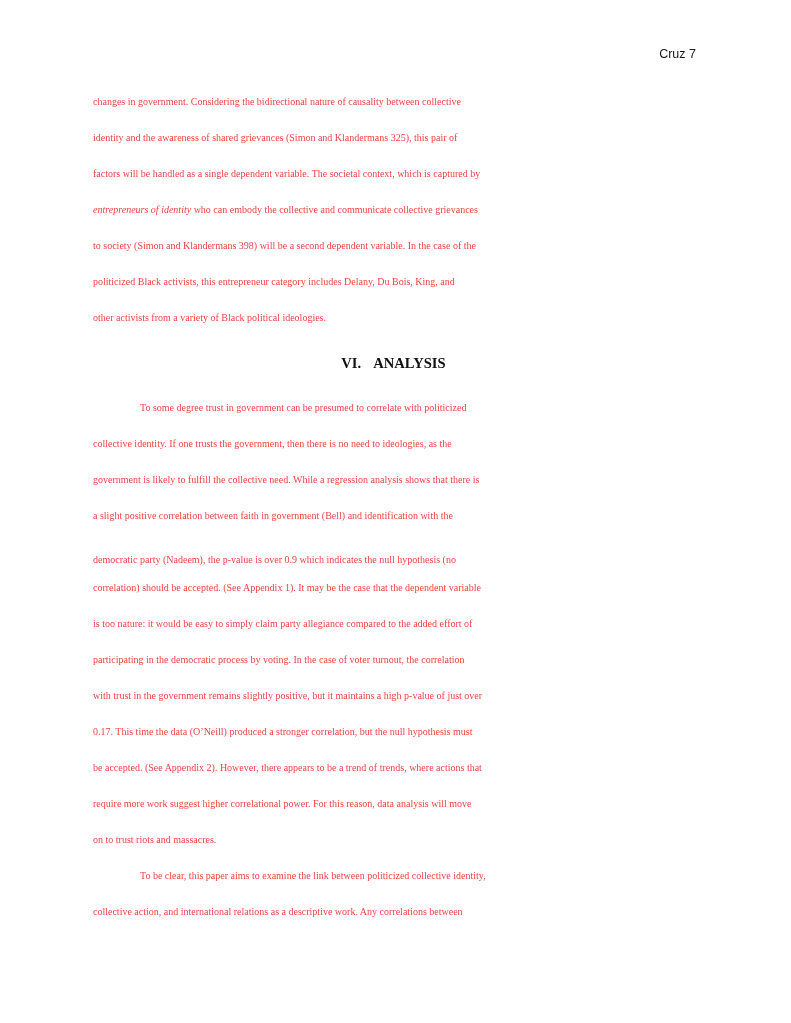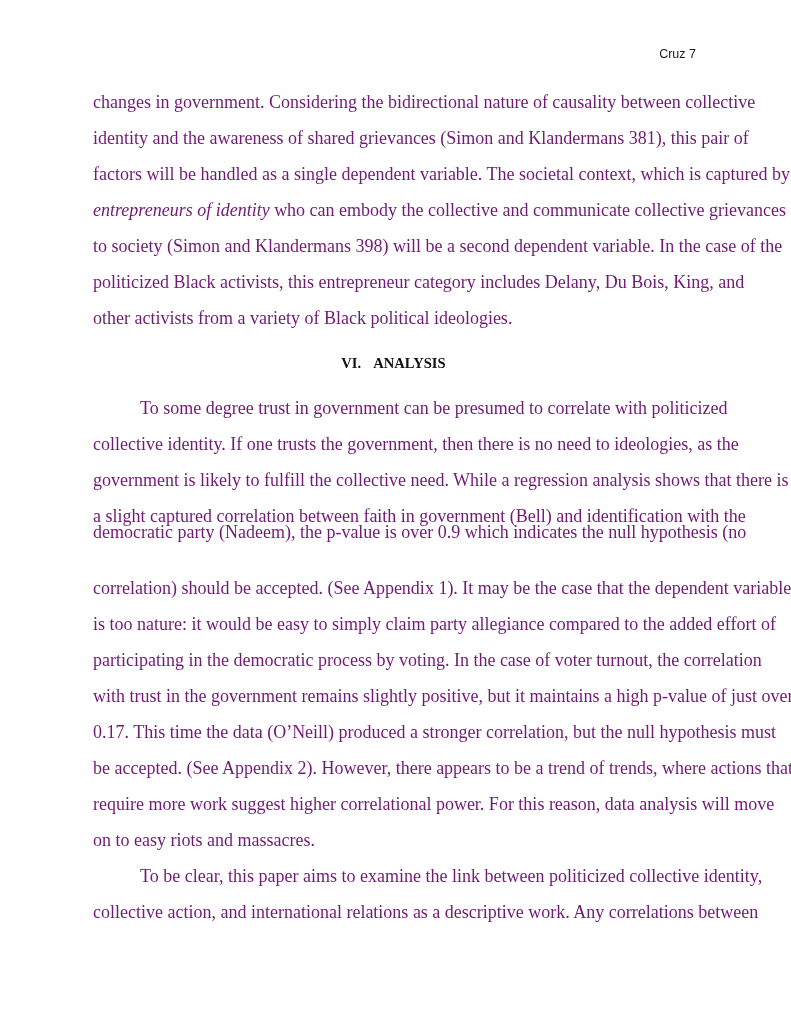"changes in government. Considering the" .line { color: #701a75 -> #ef4444; font-size: 18px -> 10px }
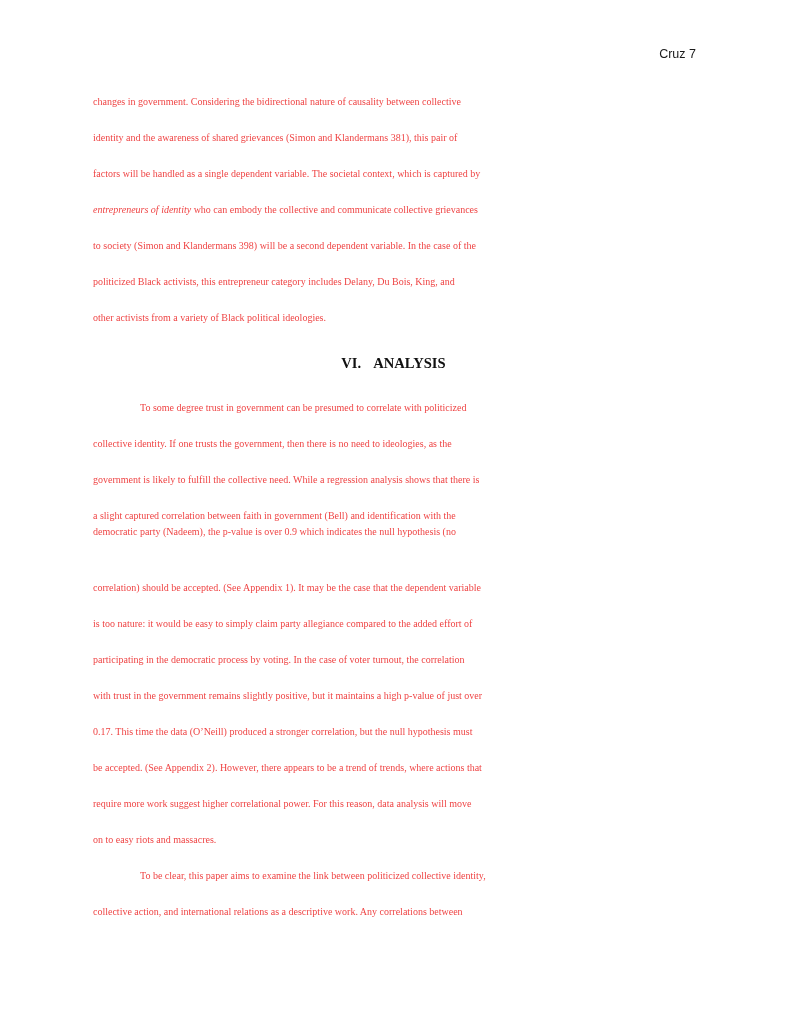"identity and the awareness of" div.line { text: 381 -> 325 }
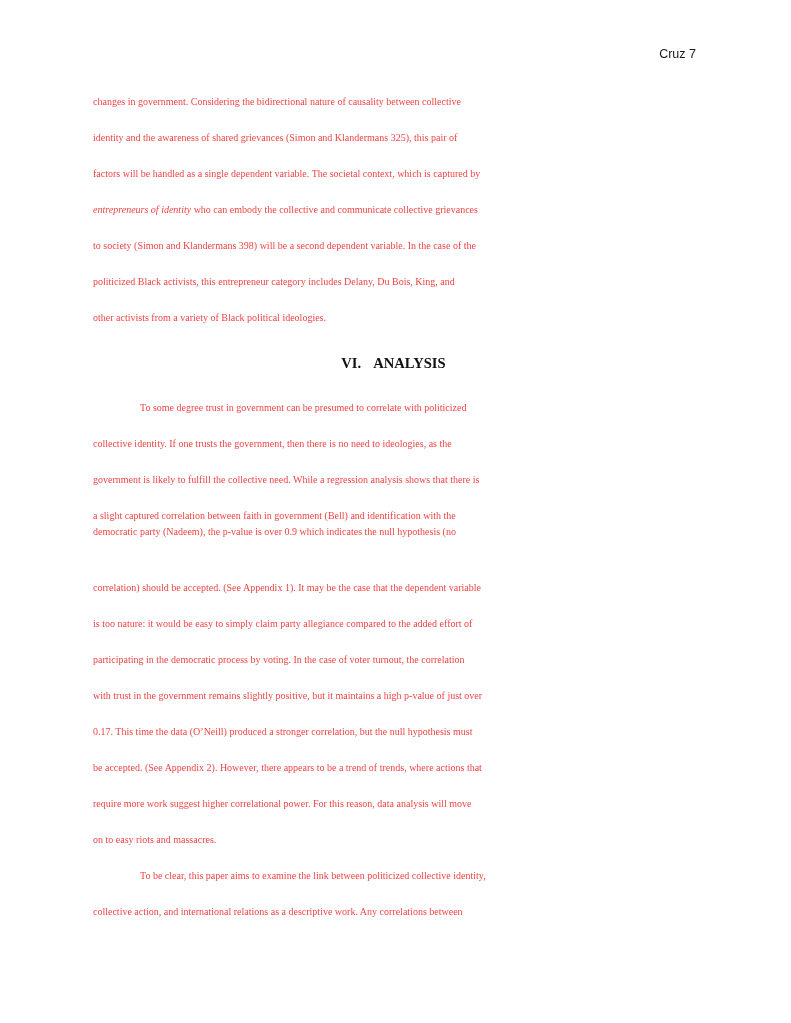"a slight captured correlation between" div.line { text: captured -> positive }
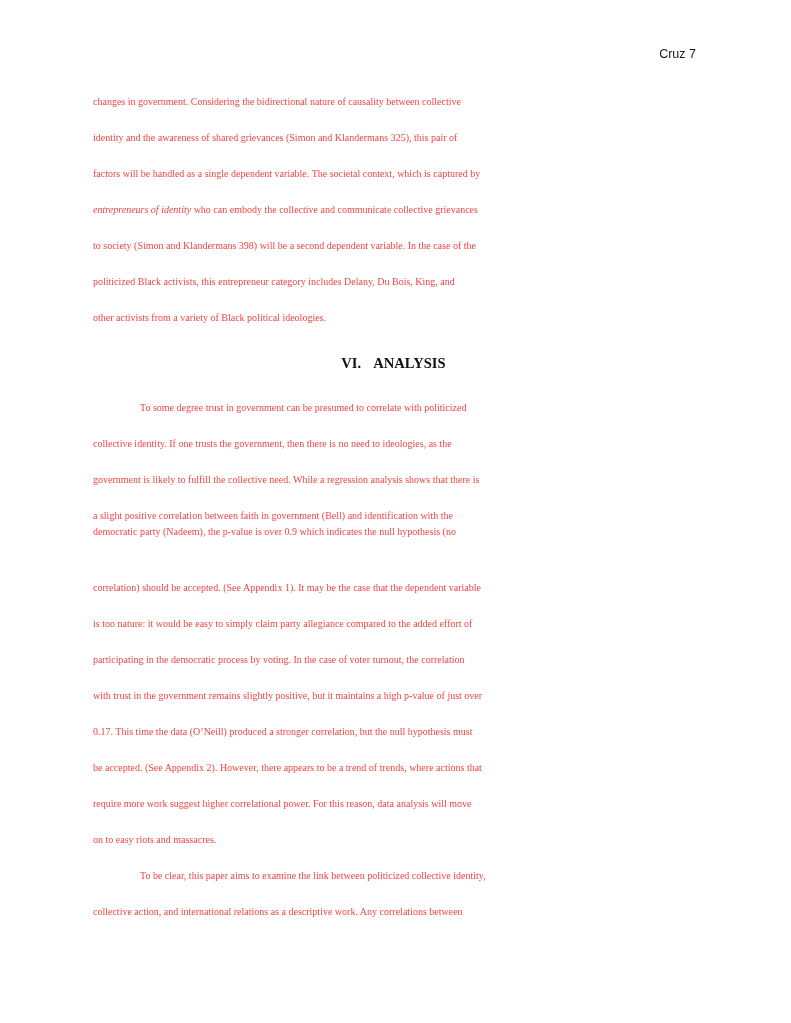"democratic party (Nadeem), the p-value" div.line { top: 522px -> 550px }
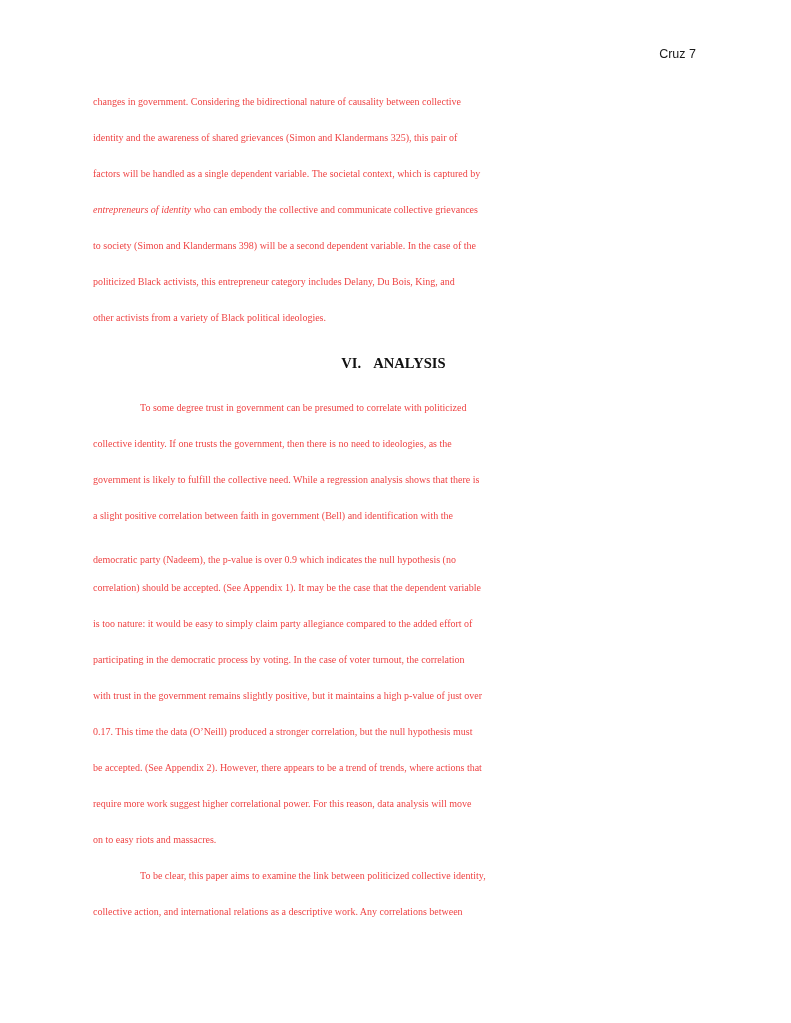"on to easy riots and" div.line { text: easy -> trust }
